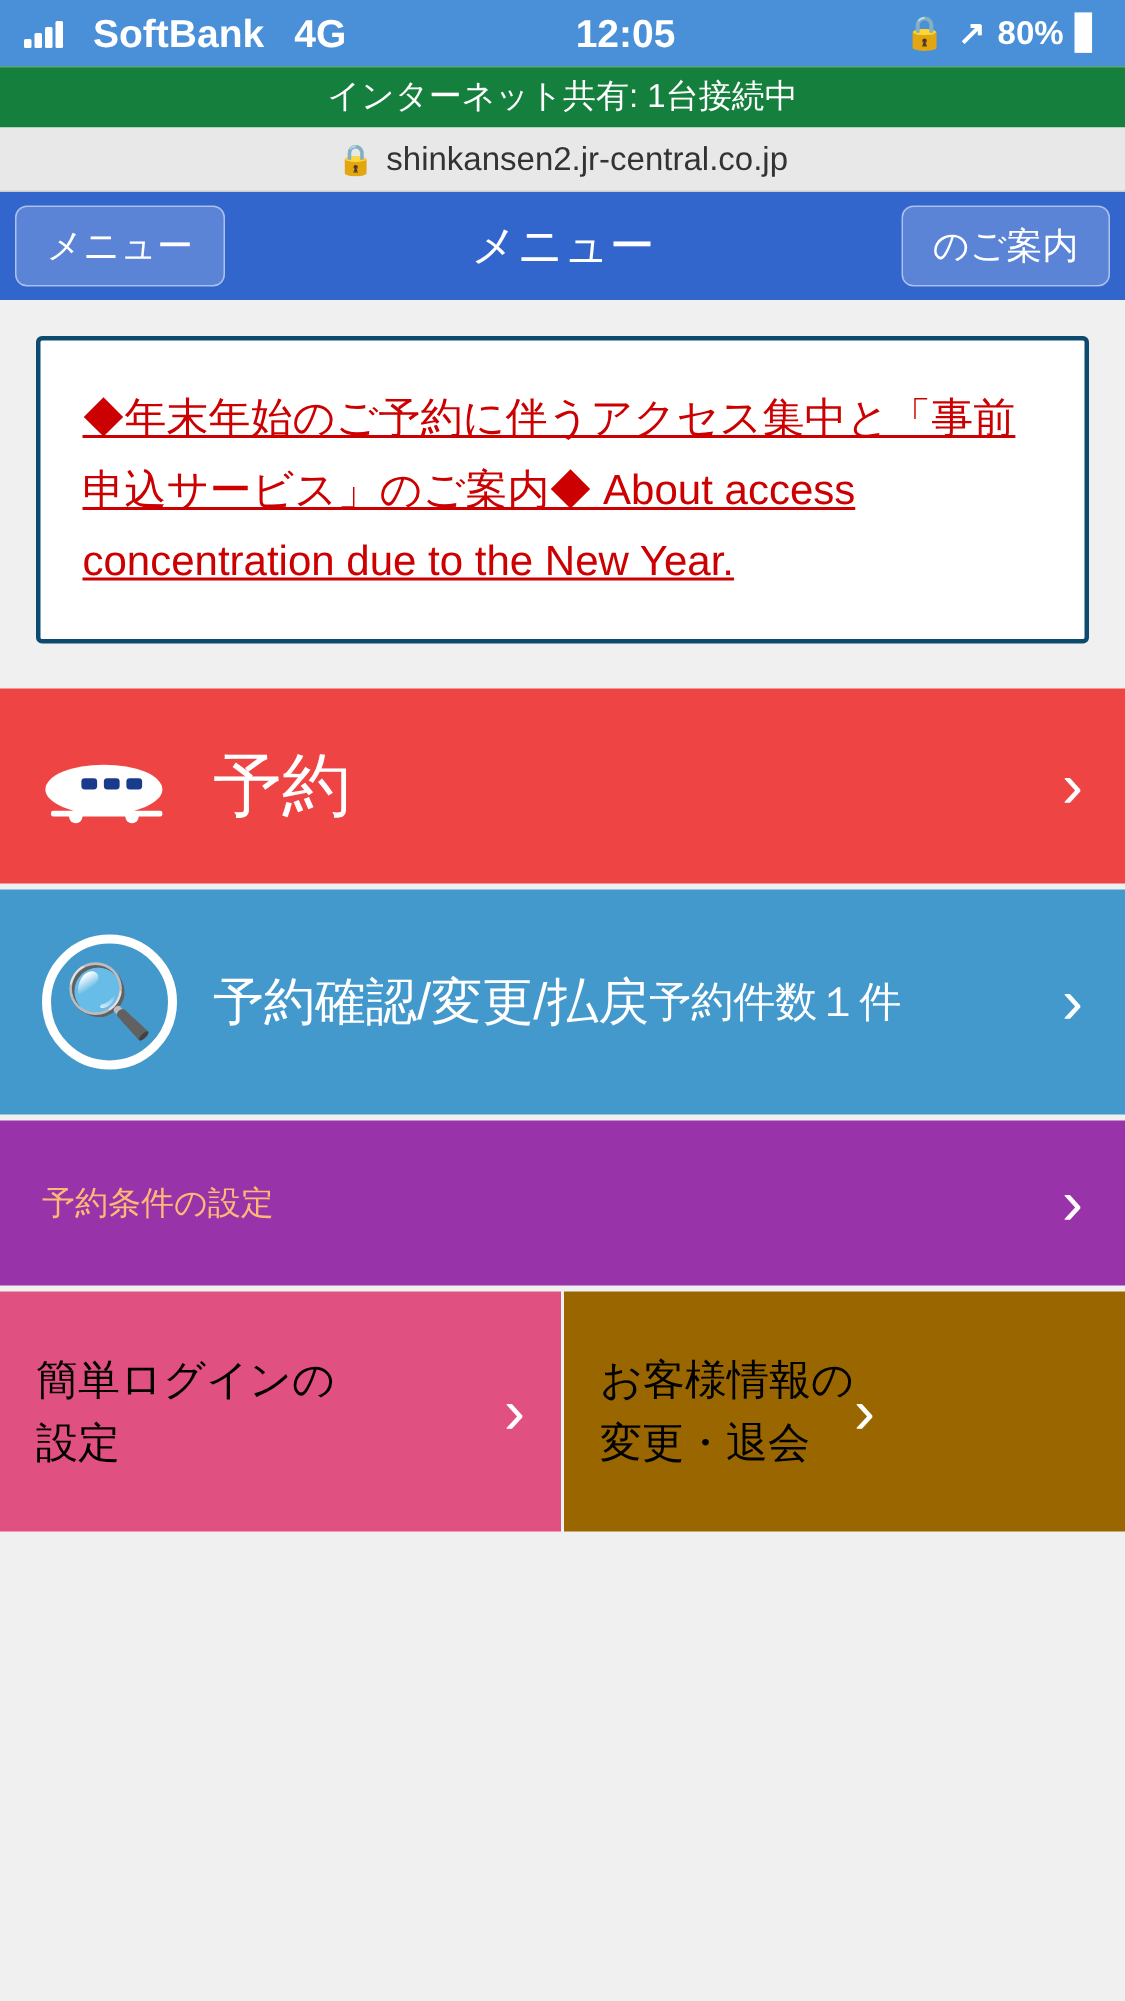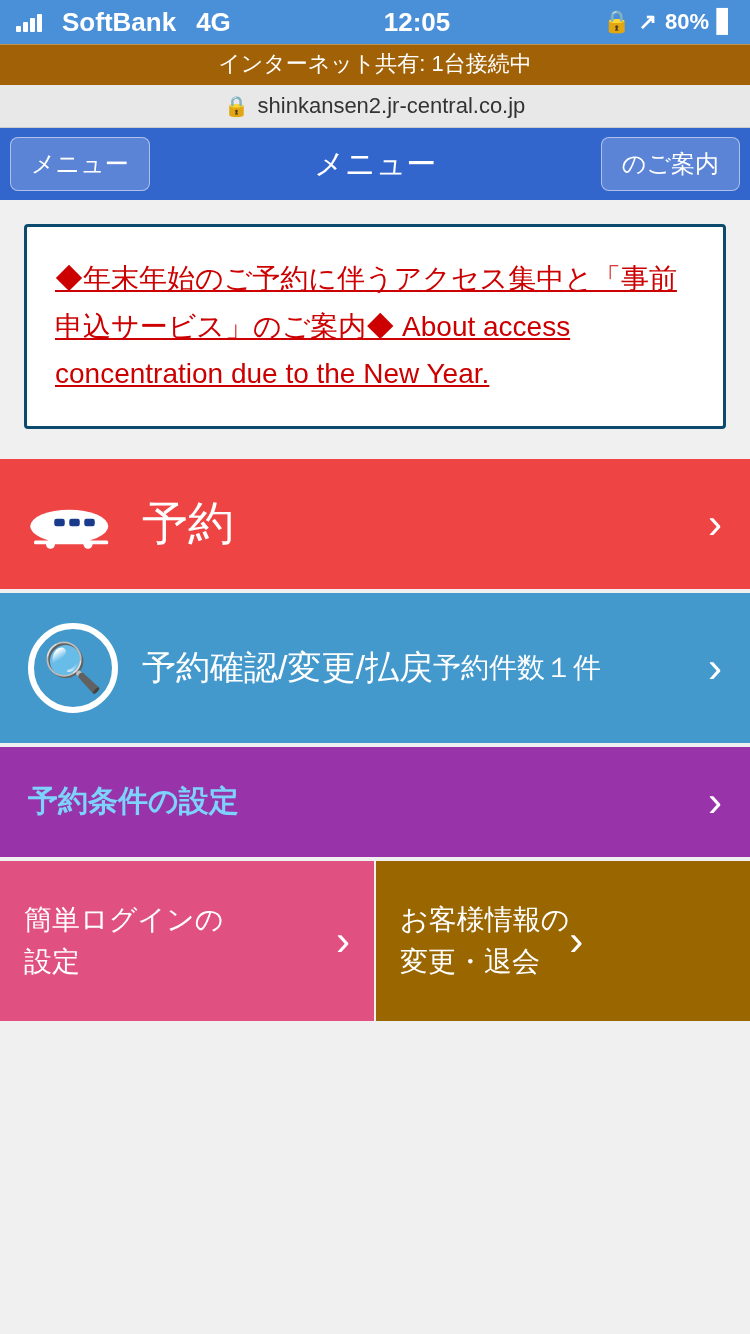"インターネット共有: 1台接続中" .internet-bar { background: #a16207 -> #15803d }
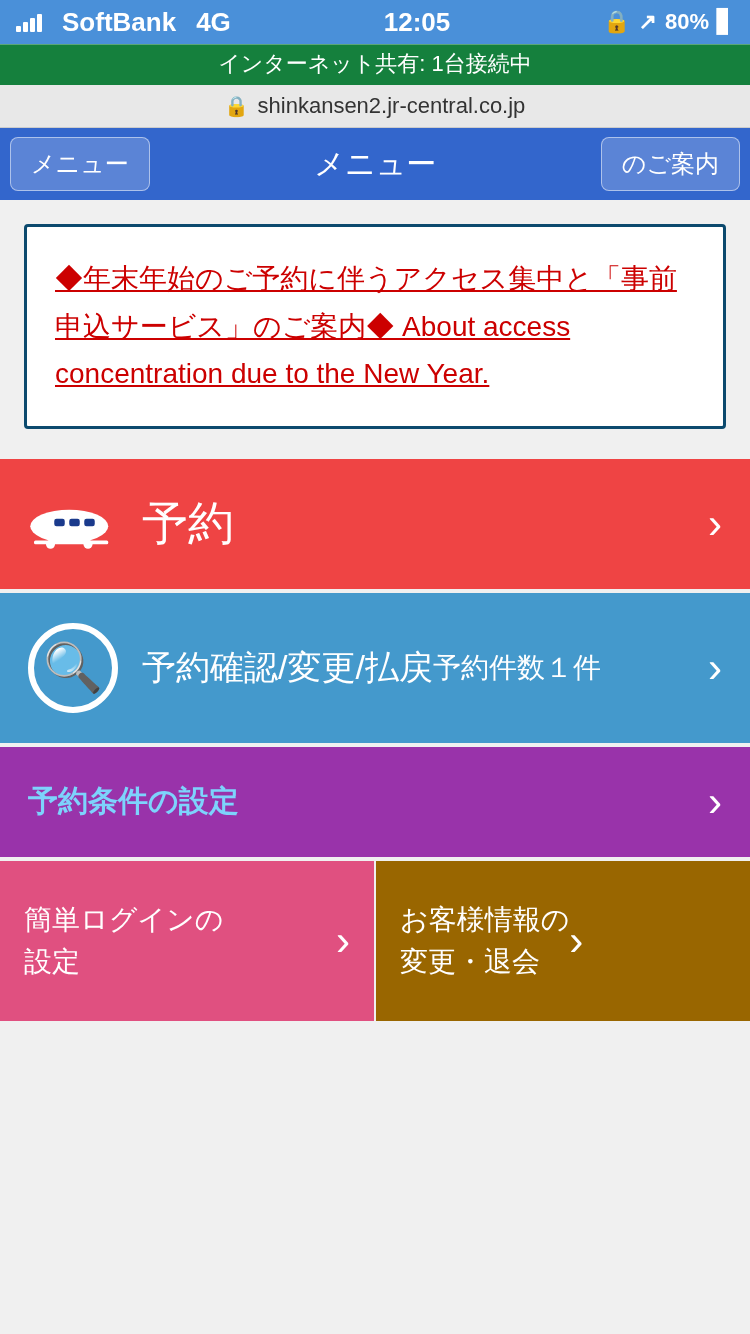"予約条件の設定" .btn-settings .btn-label { color: #7dd3fc -> #fdba74; font-size: 30px -> 22px; font-weight: 700 -> 400 }
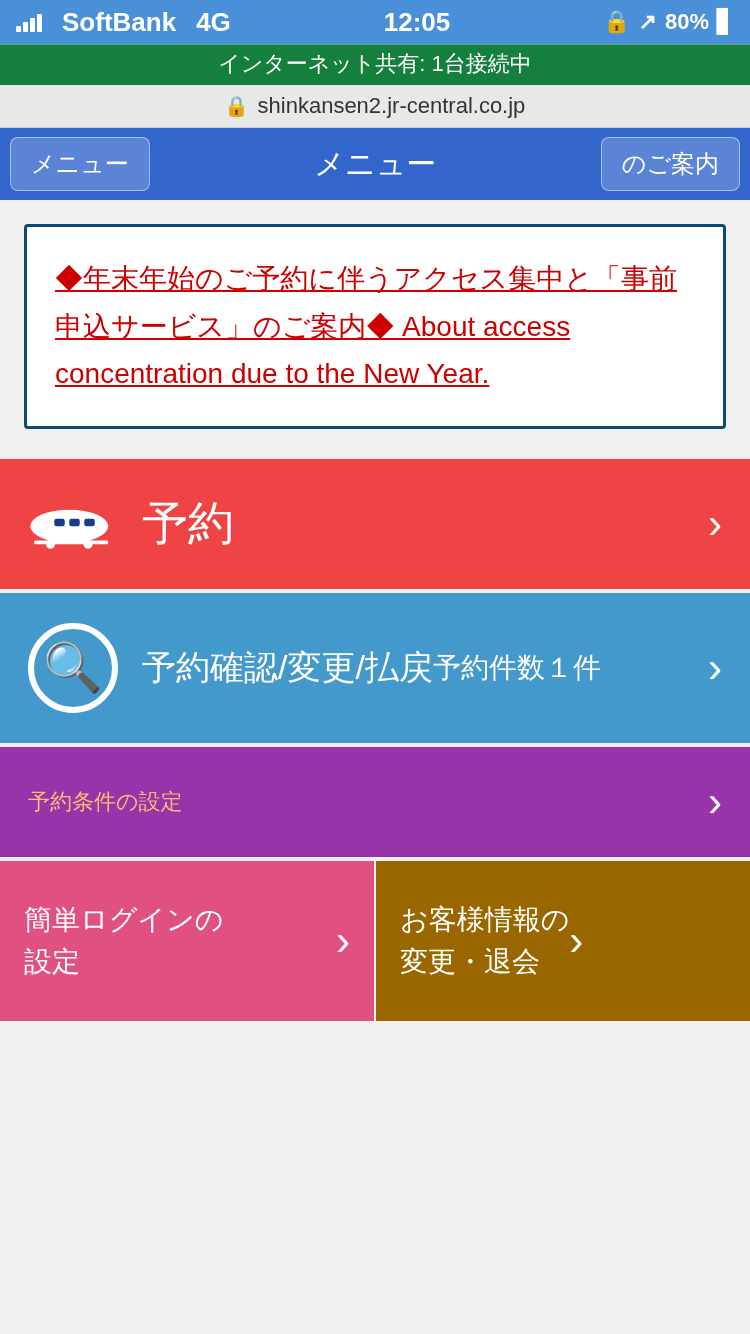"簡単ログインの" .btn-easy-login .btn-label, .btn-customer-info .btn-label { color: #ffffff -> #000000 }
